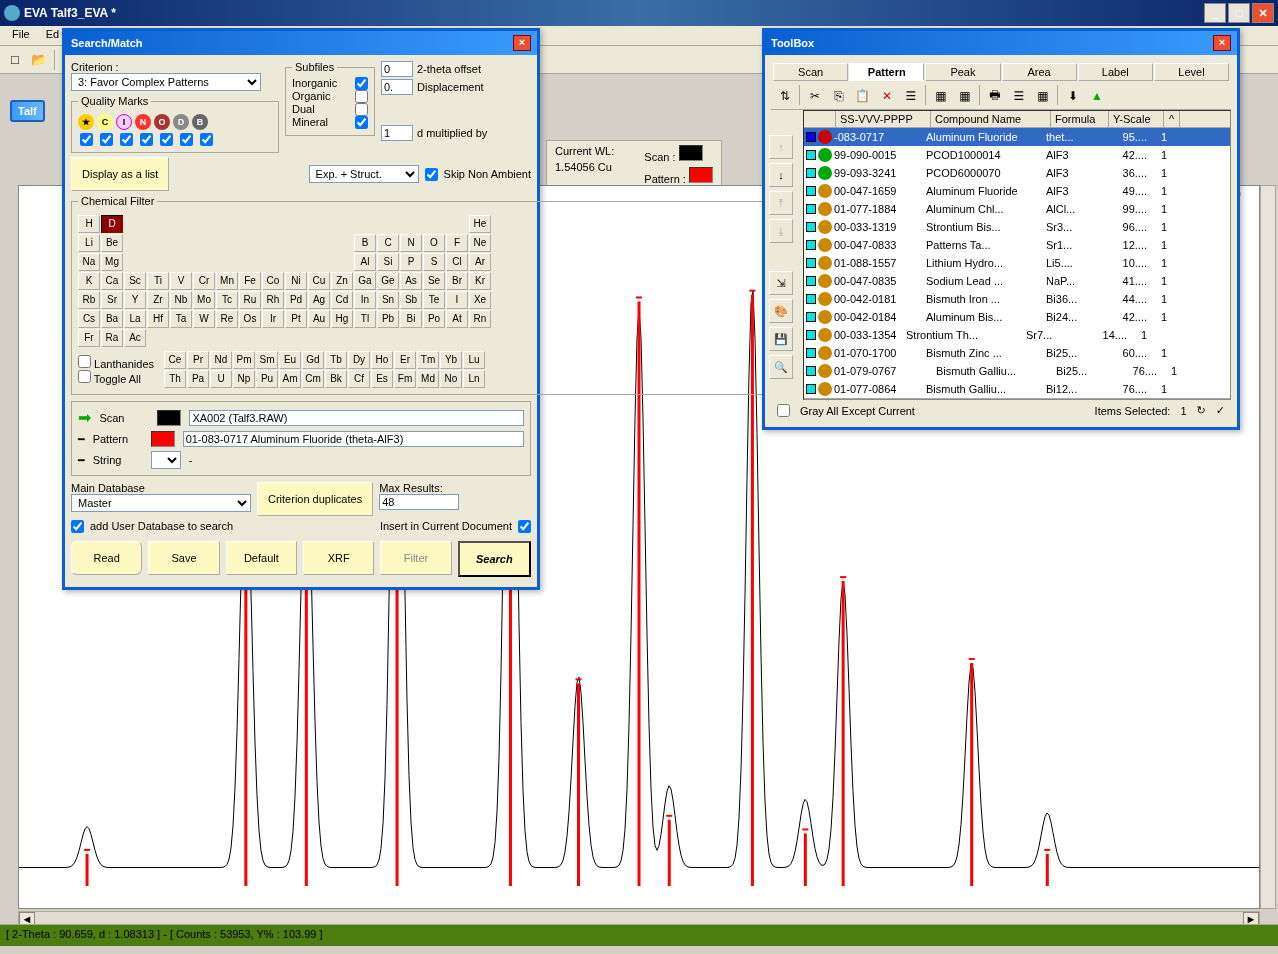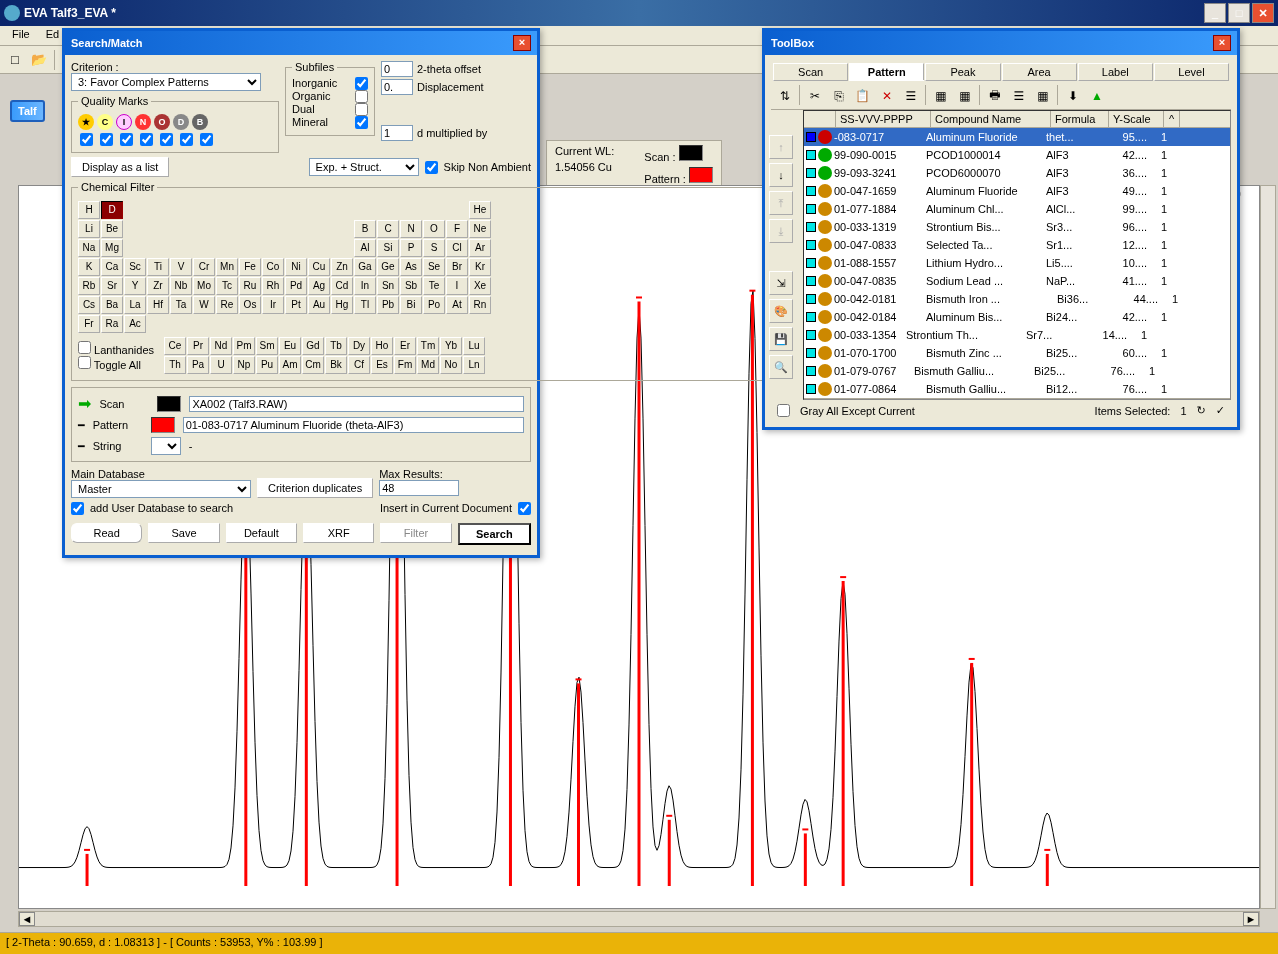"Display as a list" .btn { background: #ffffff -> #fef9c3; padding: 3px 10px -> 10px 10px }
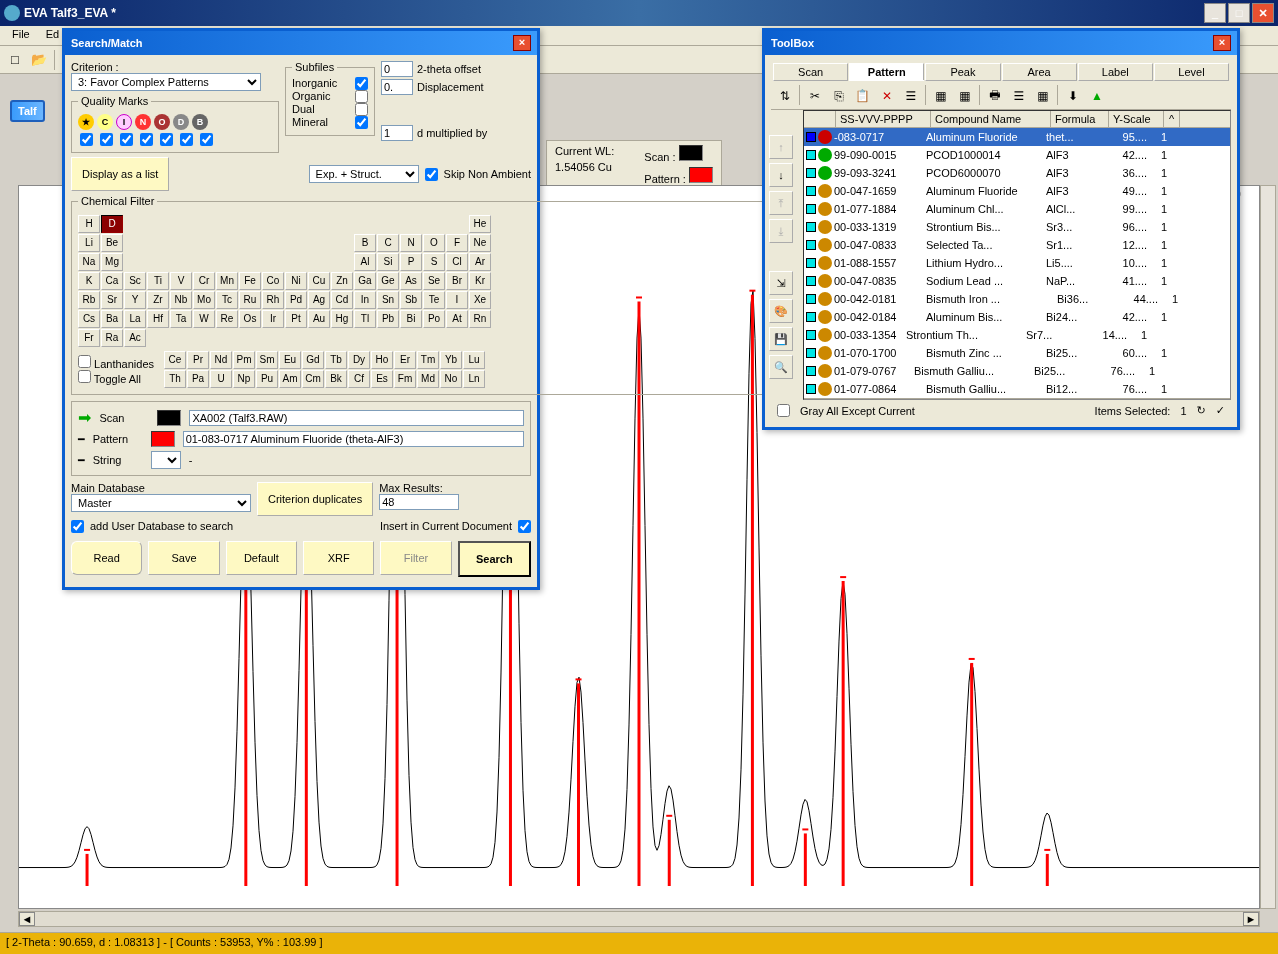"Selected Ta..." span { text: Selected -> Patterns }
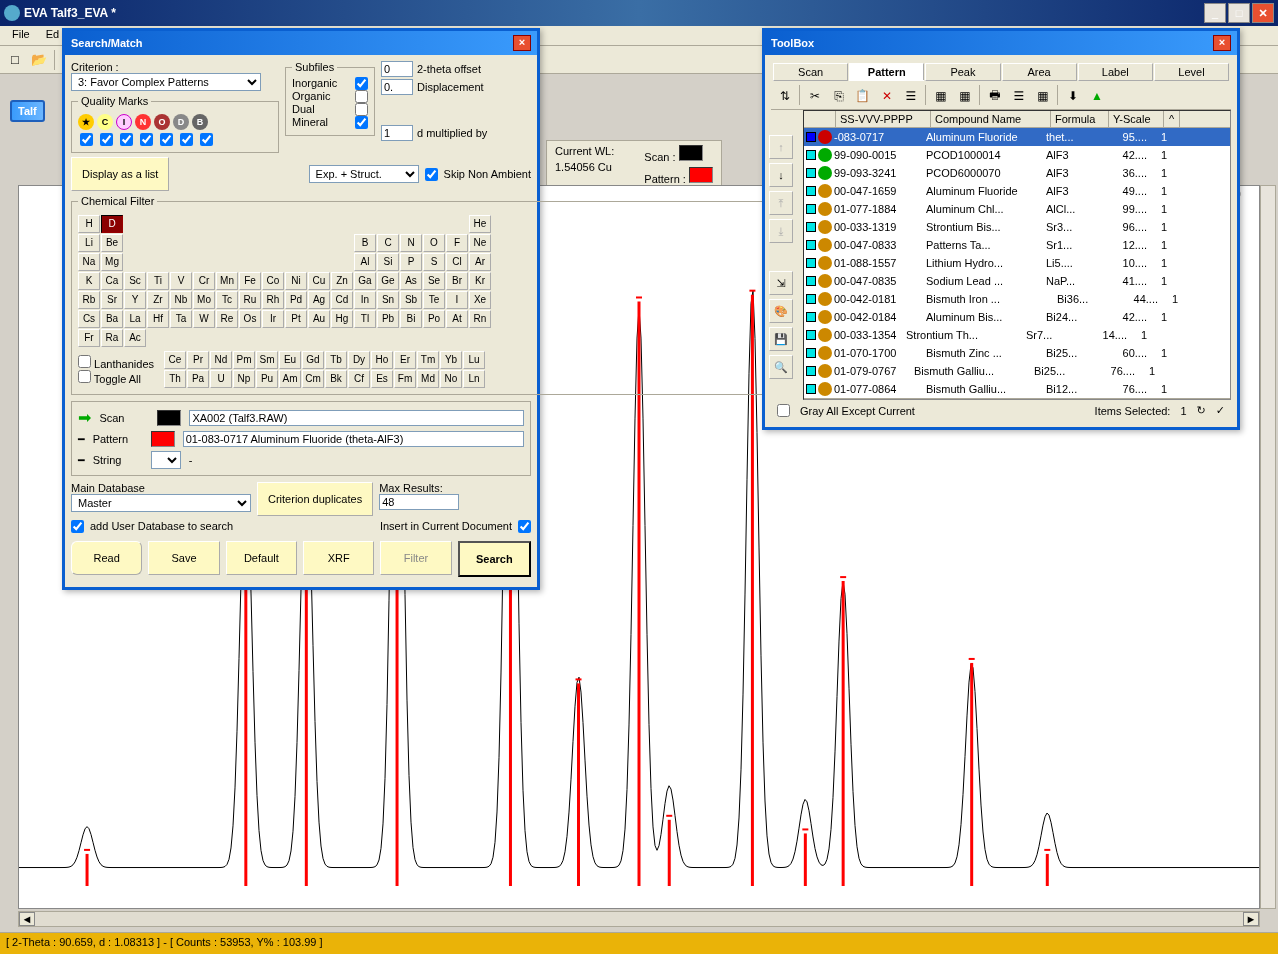"Bismuth Iron ..." span { width: 131px -> 120px }
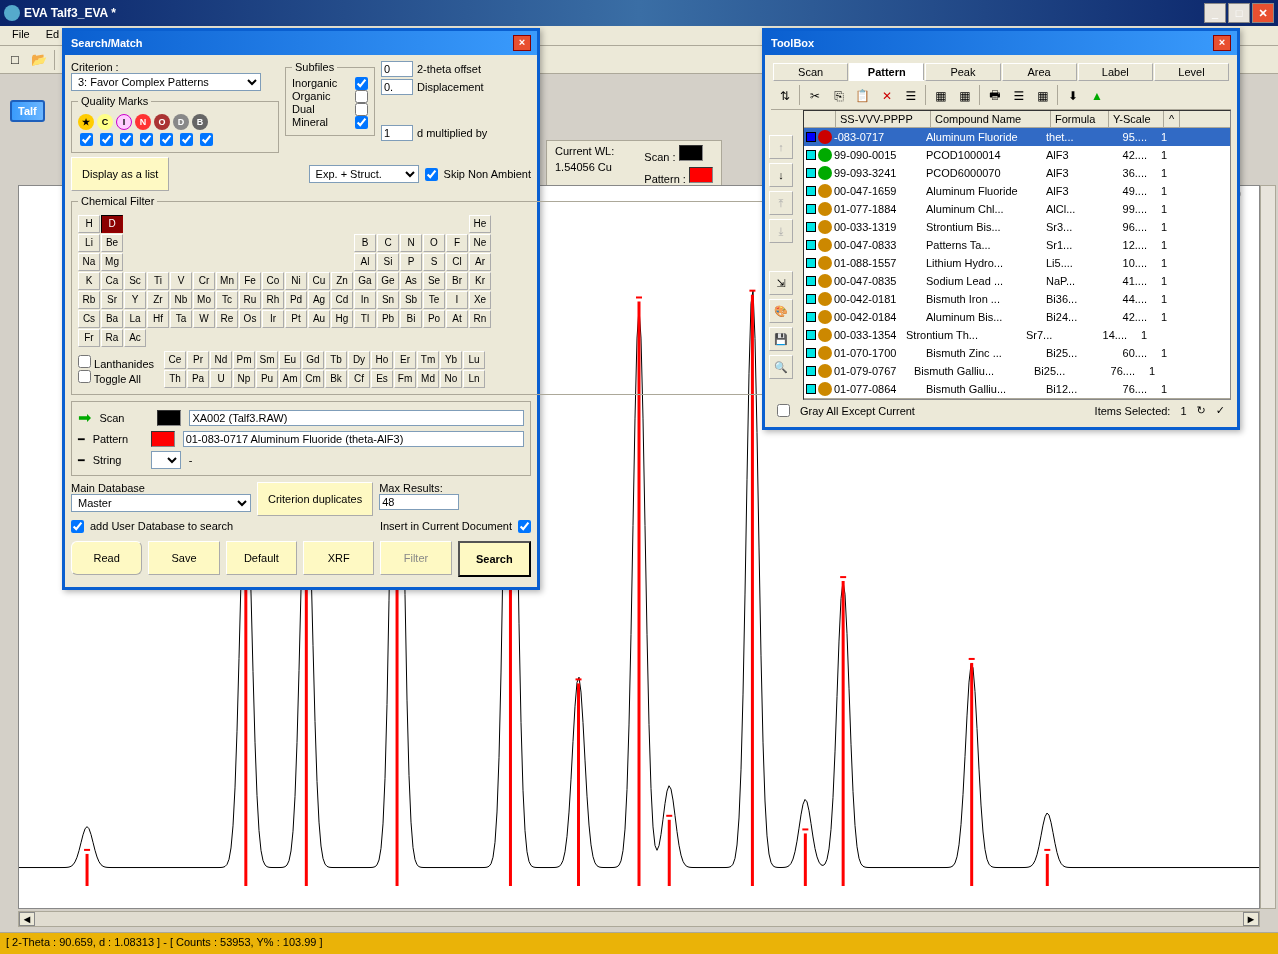"01-079-0767" span { width: 80px -> 102px }
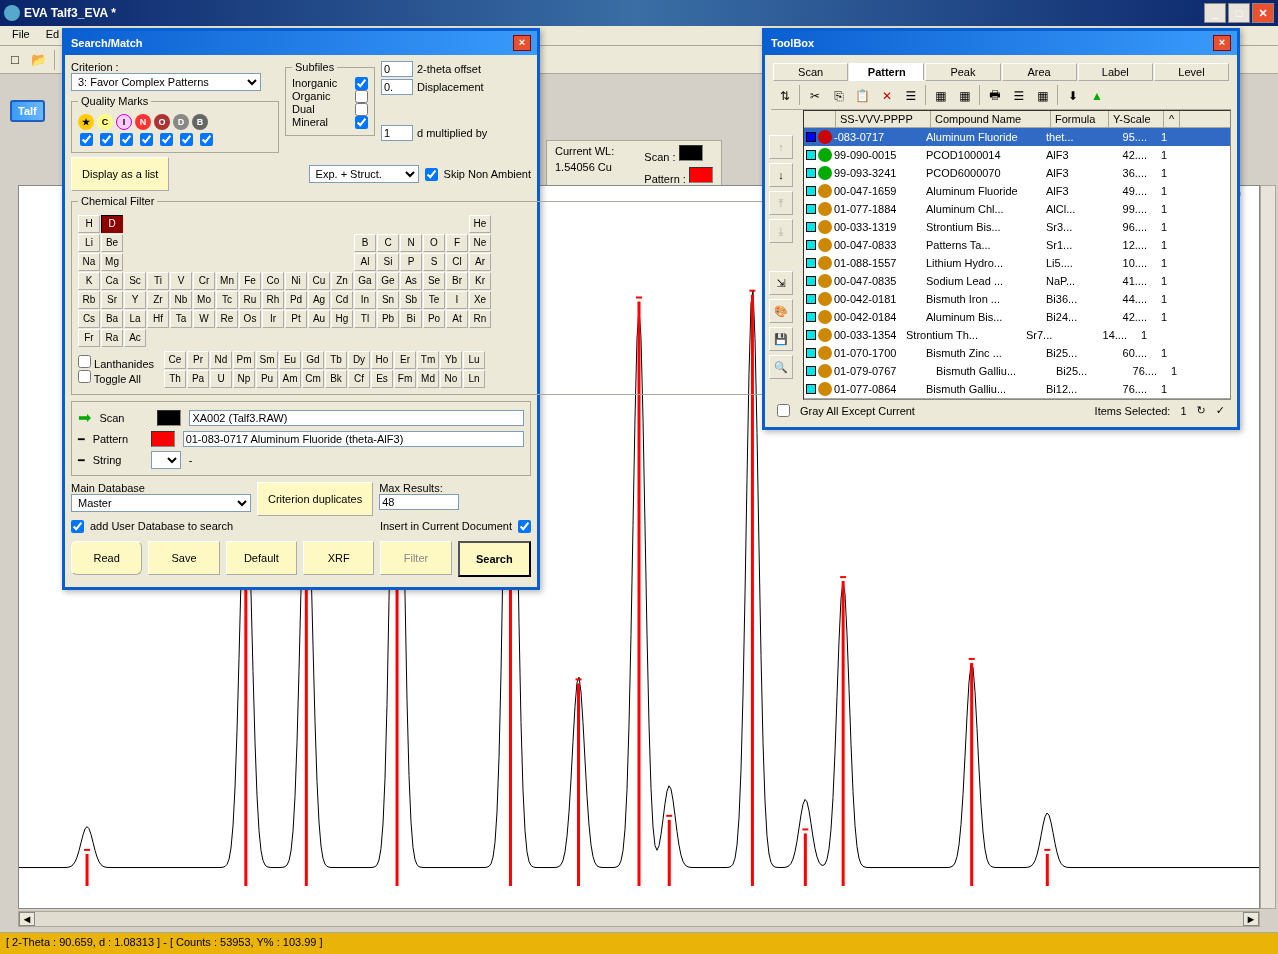"Search" button.btn { font-style: none -> italic }
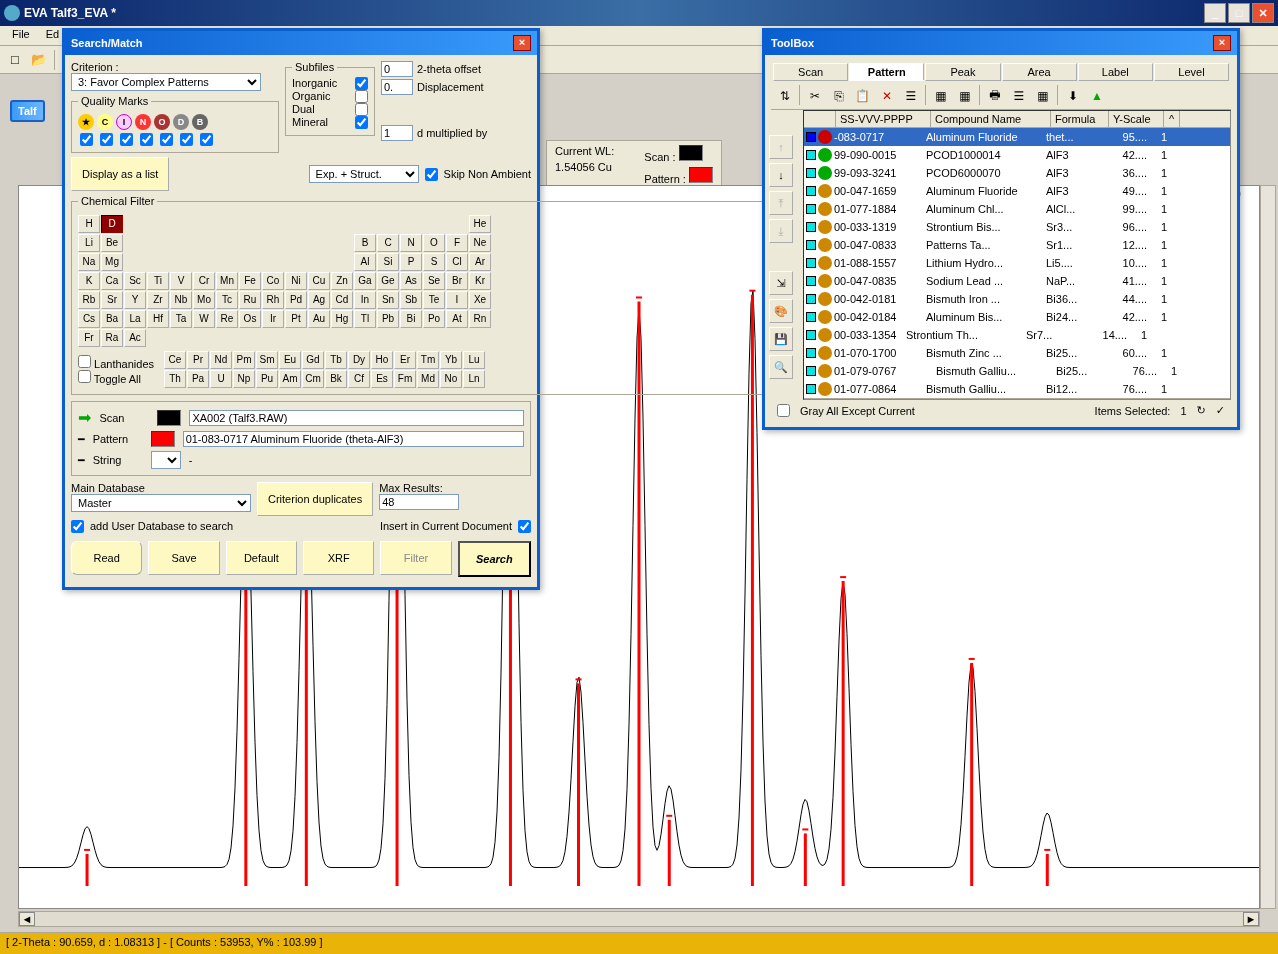"[ 2-Theta : 90.659, d" .statusbar { background: #eab308 -> #4d7c0f; bottom: 0 -> 8px }
